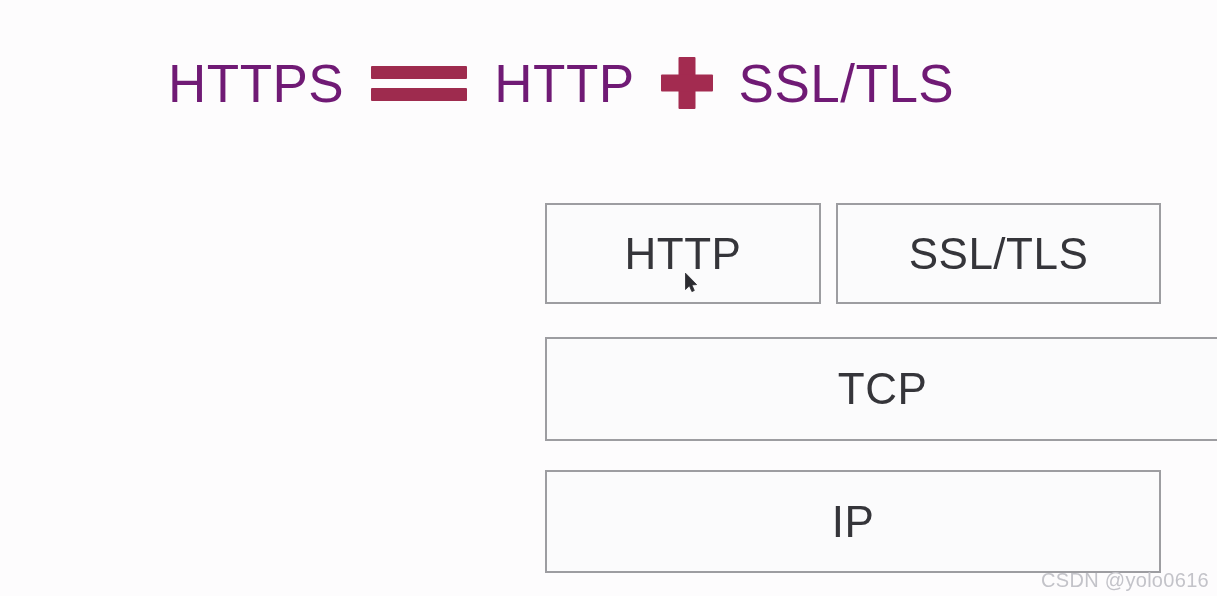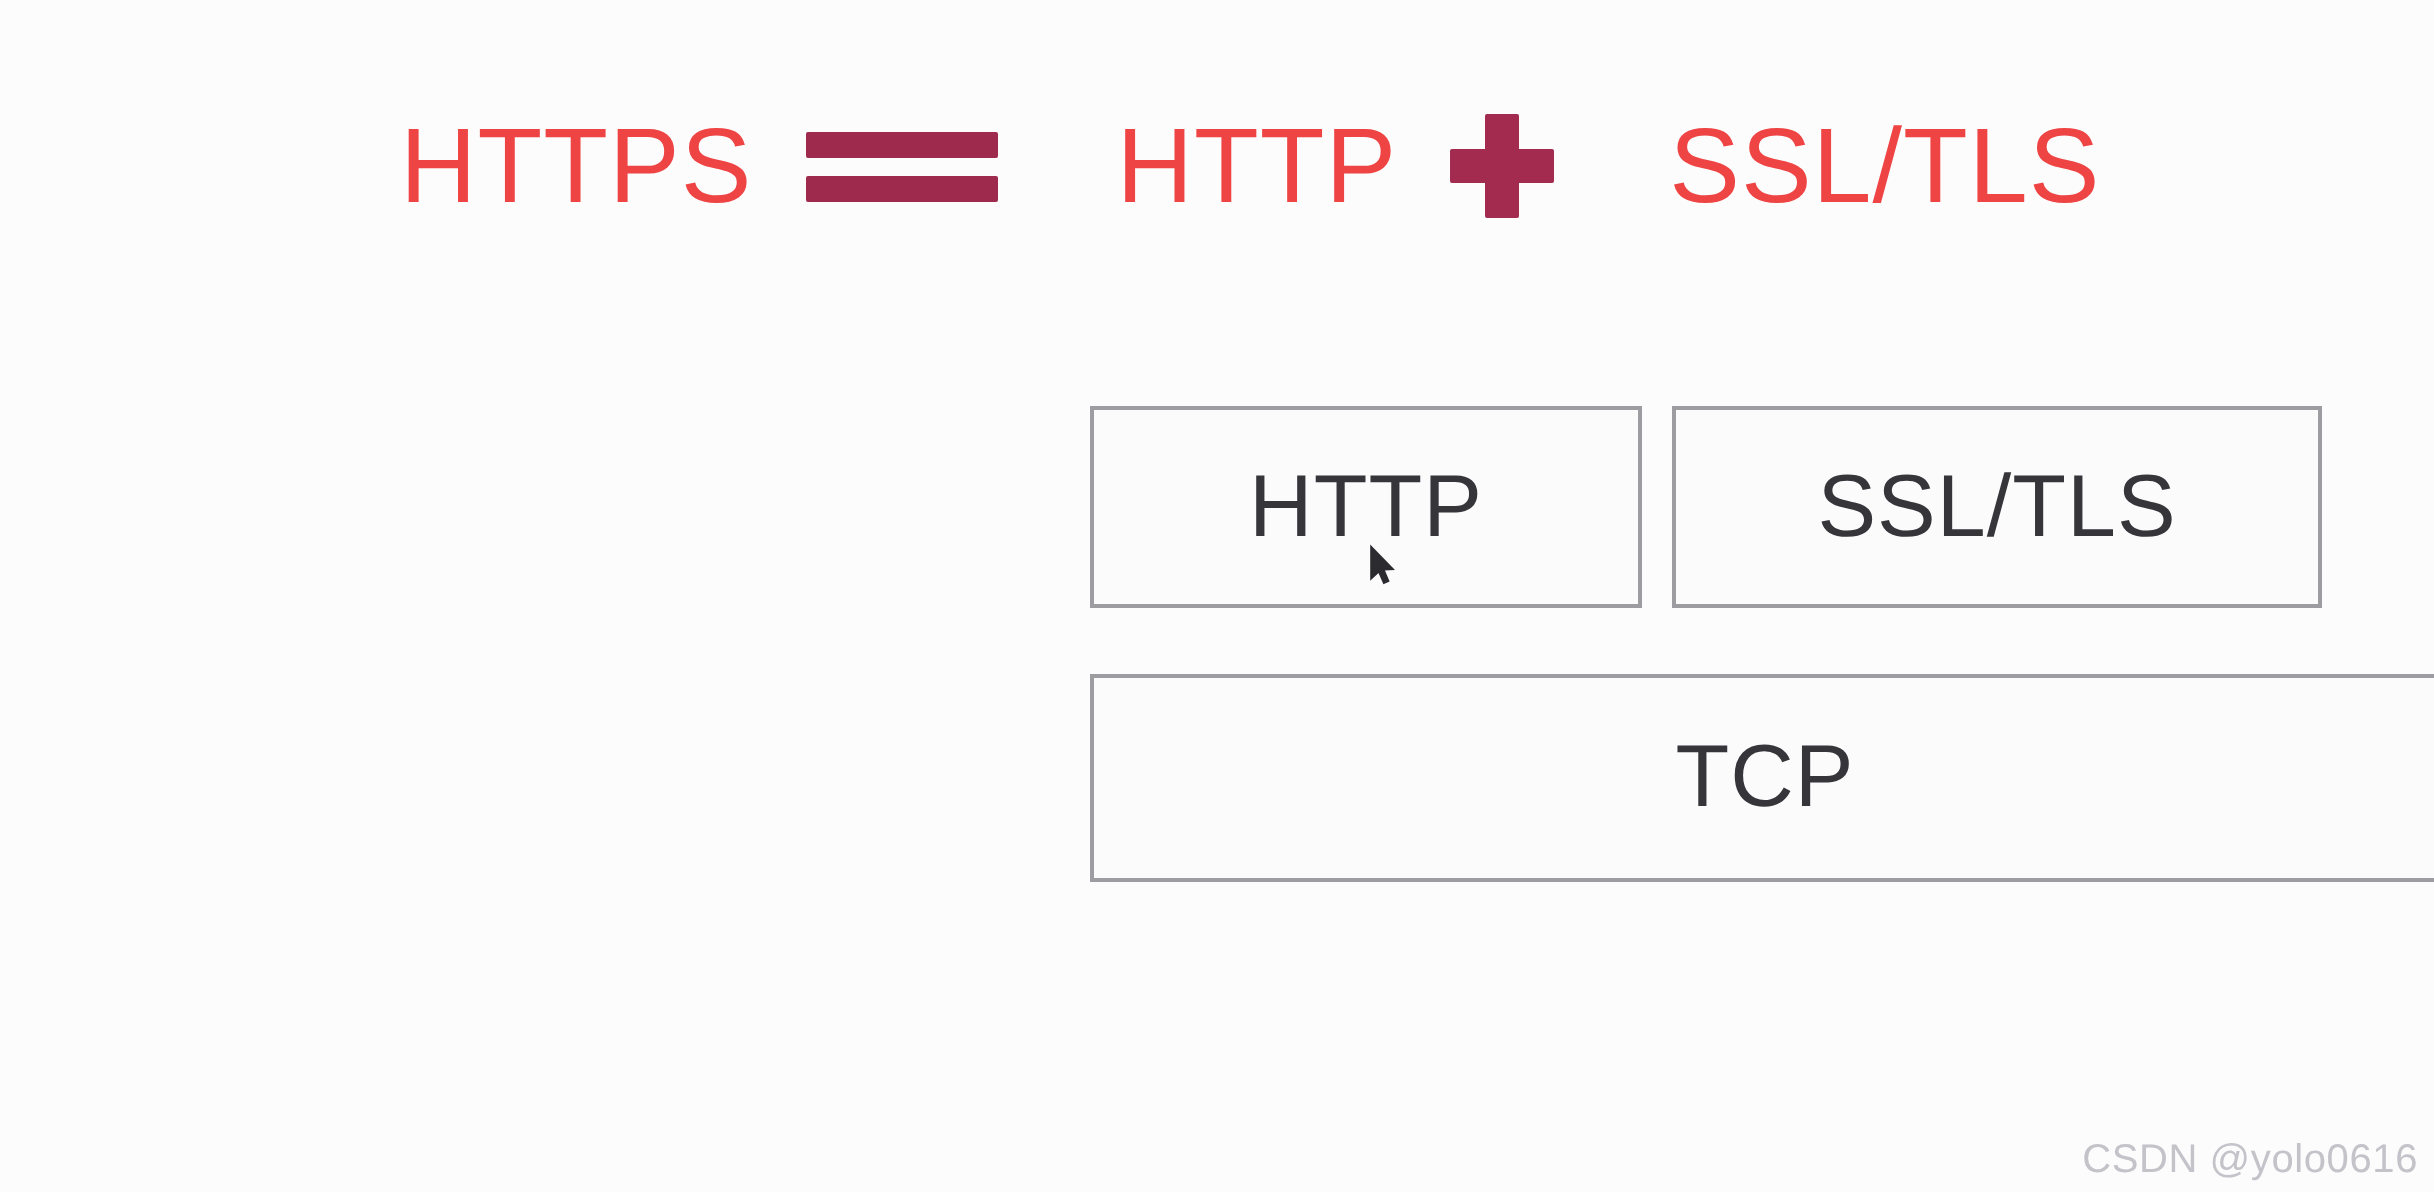"HTTPS" .eq-word { color: #ef4444 -> #701a75; margin-left: 32px -> none }
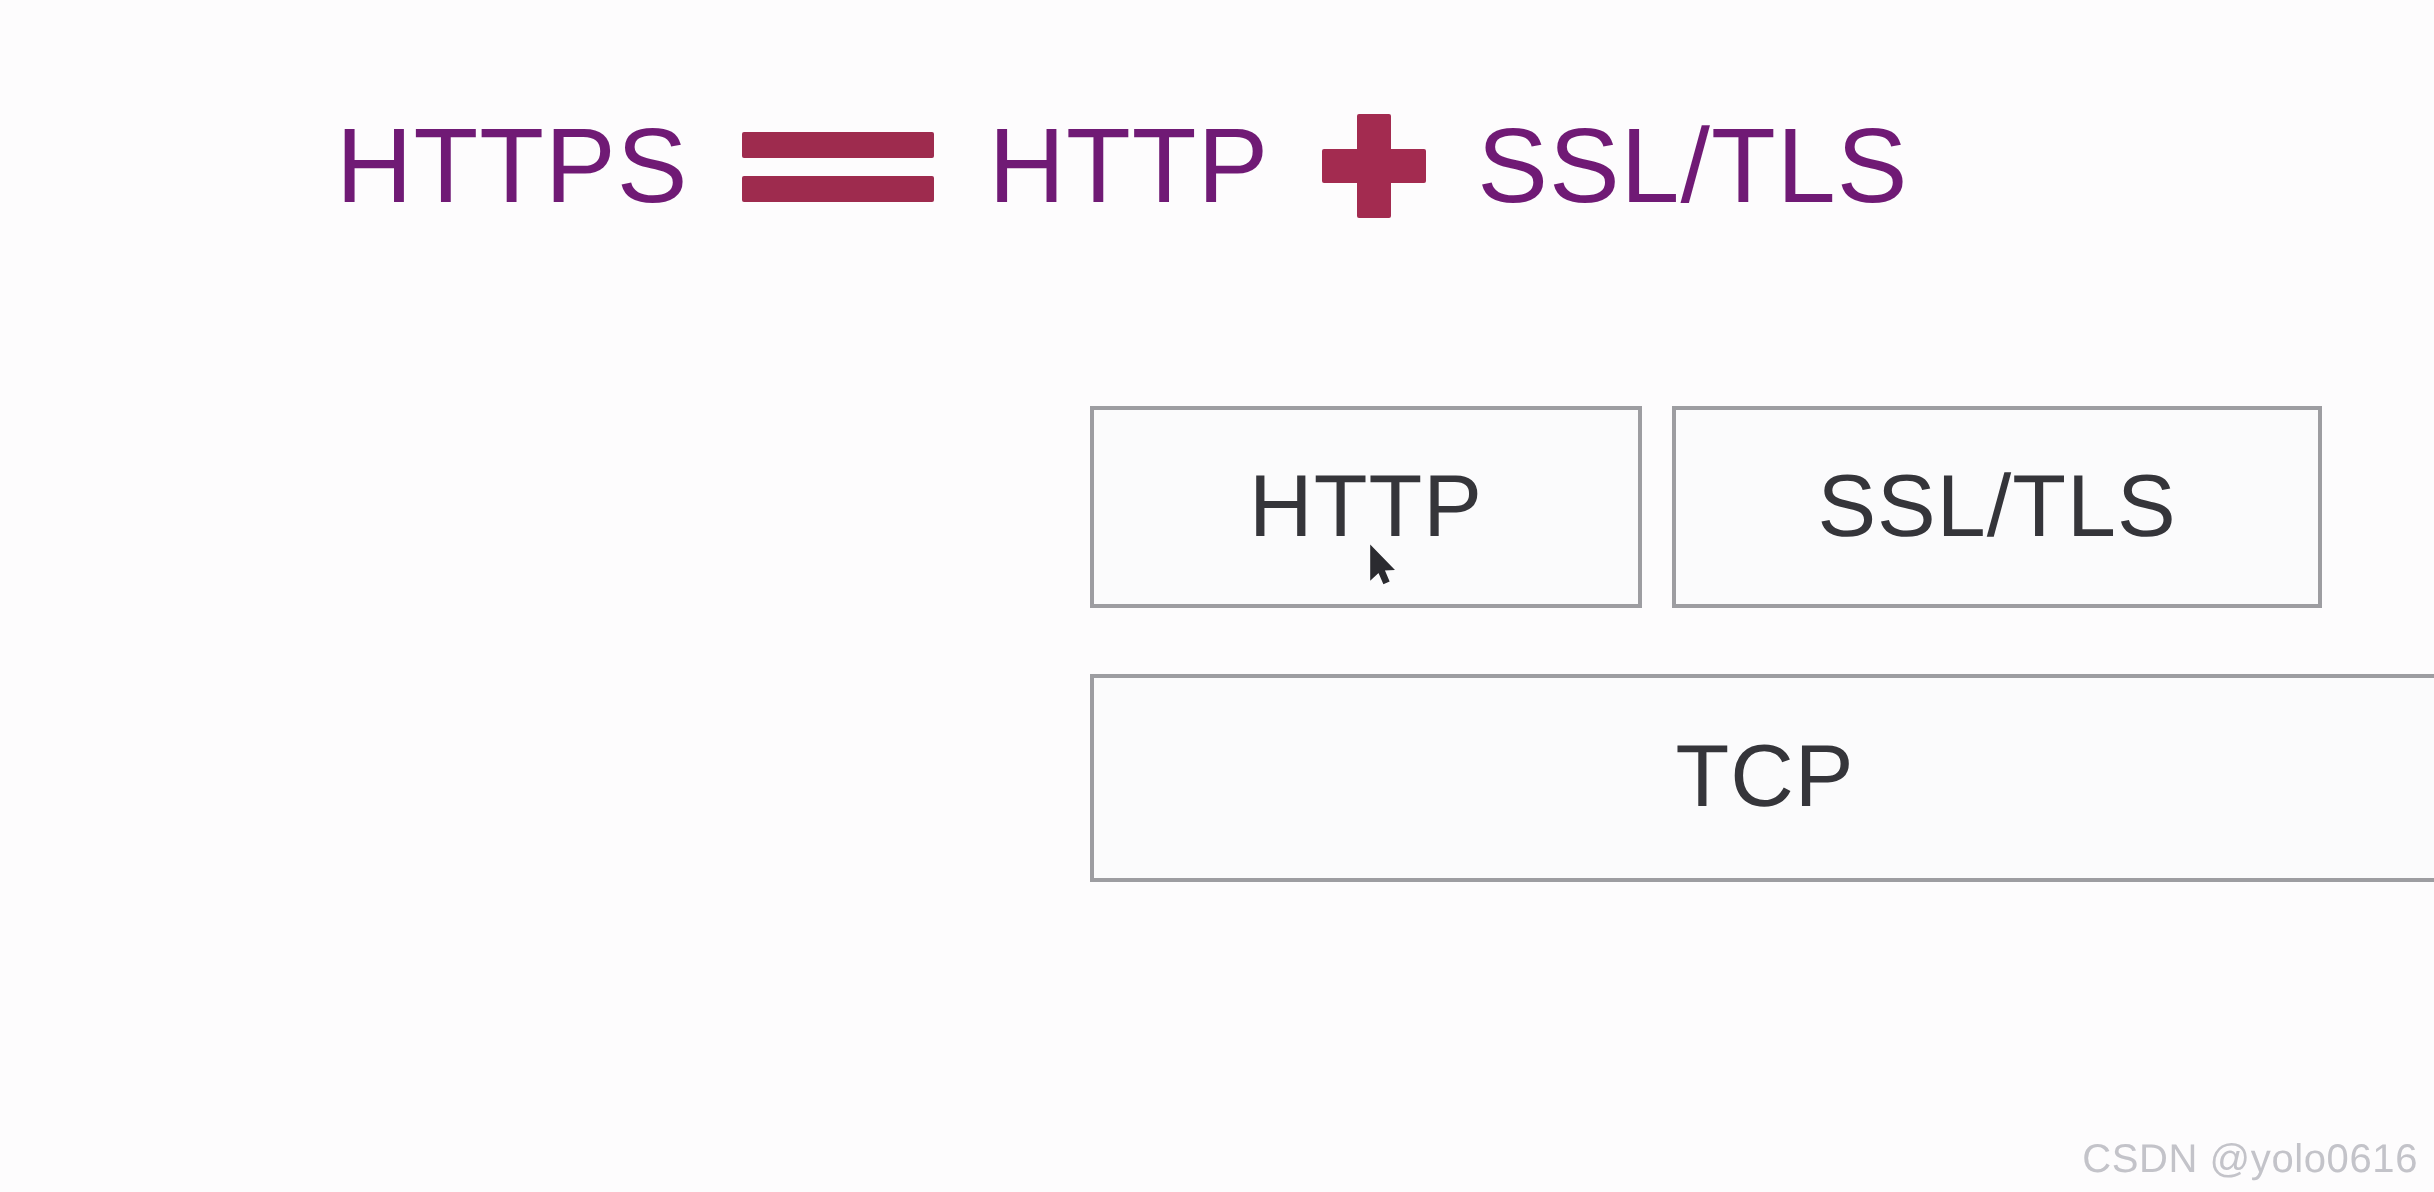"IP" div.stack-box { html: none -> <div> <span>IP</span> </div> }
